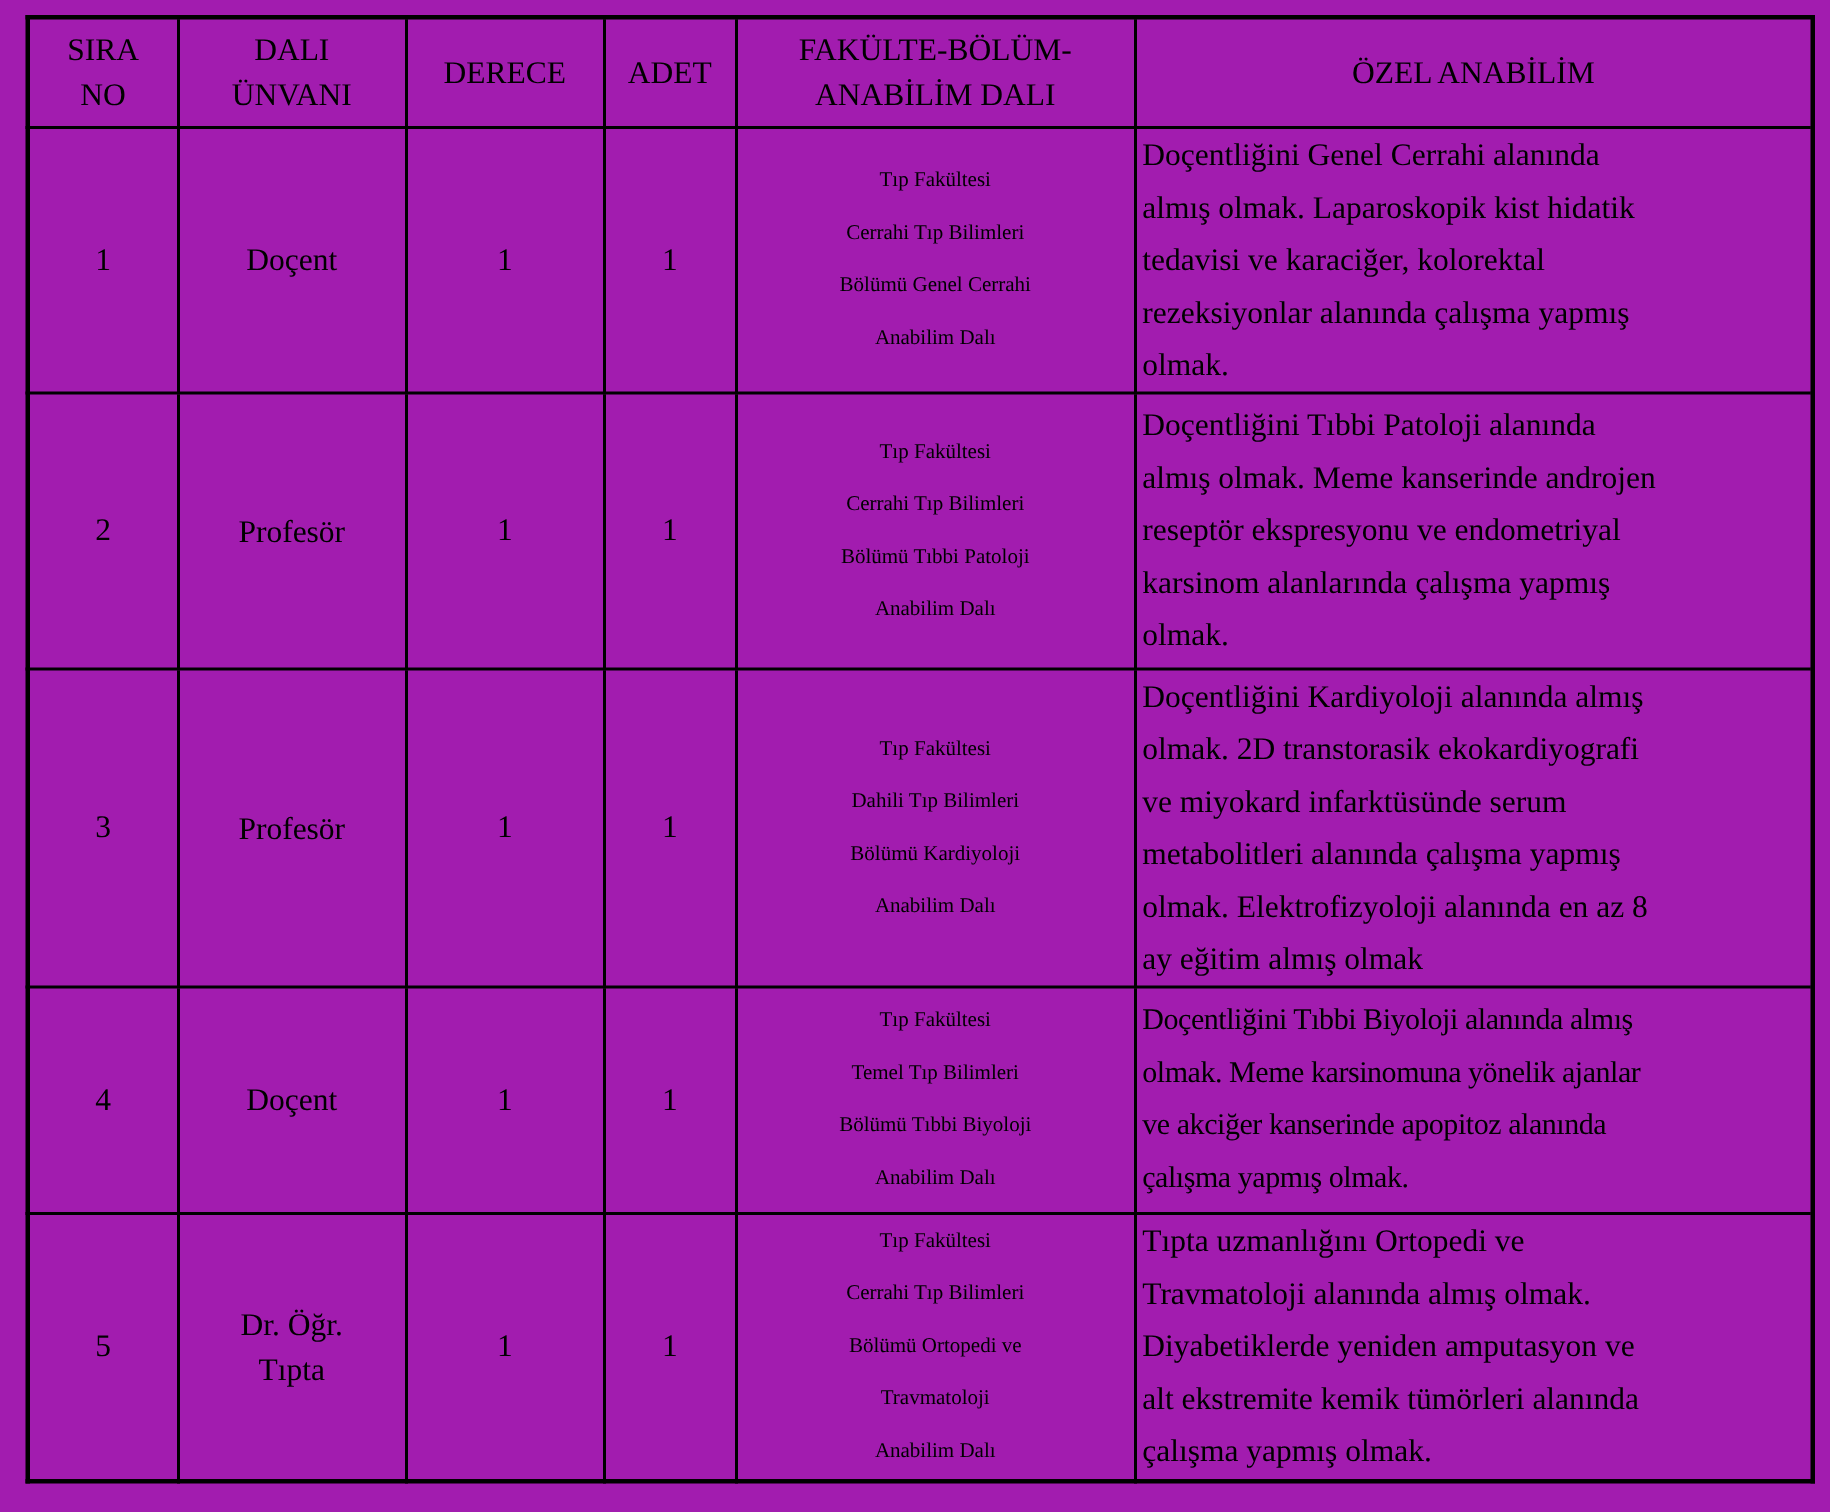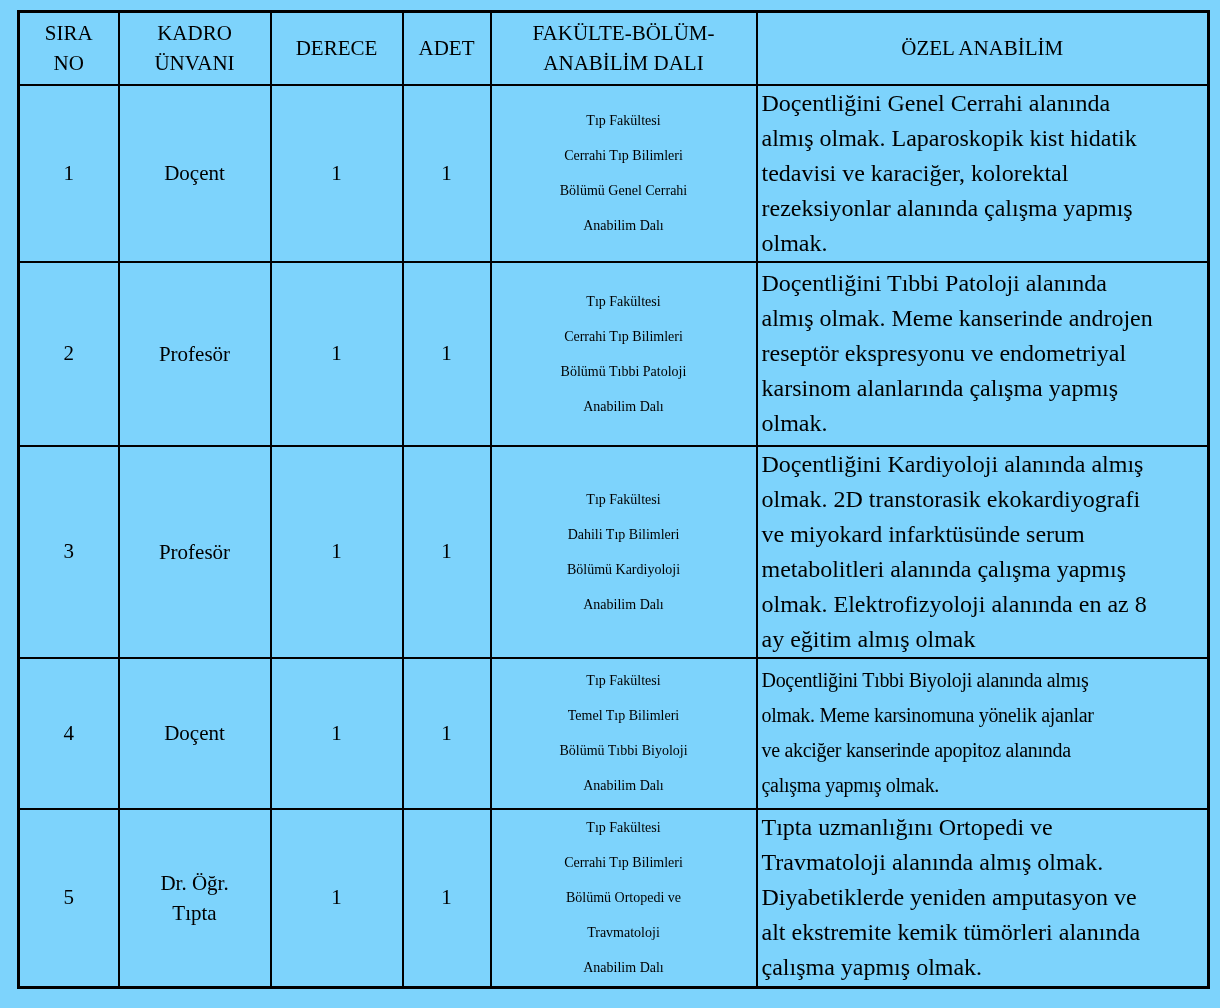"SIRA" .page { background: #7dd3fc -> #a21caf }
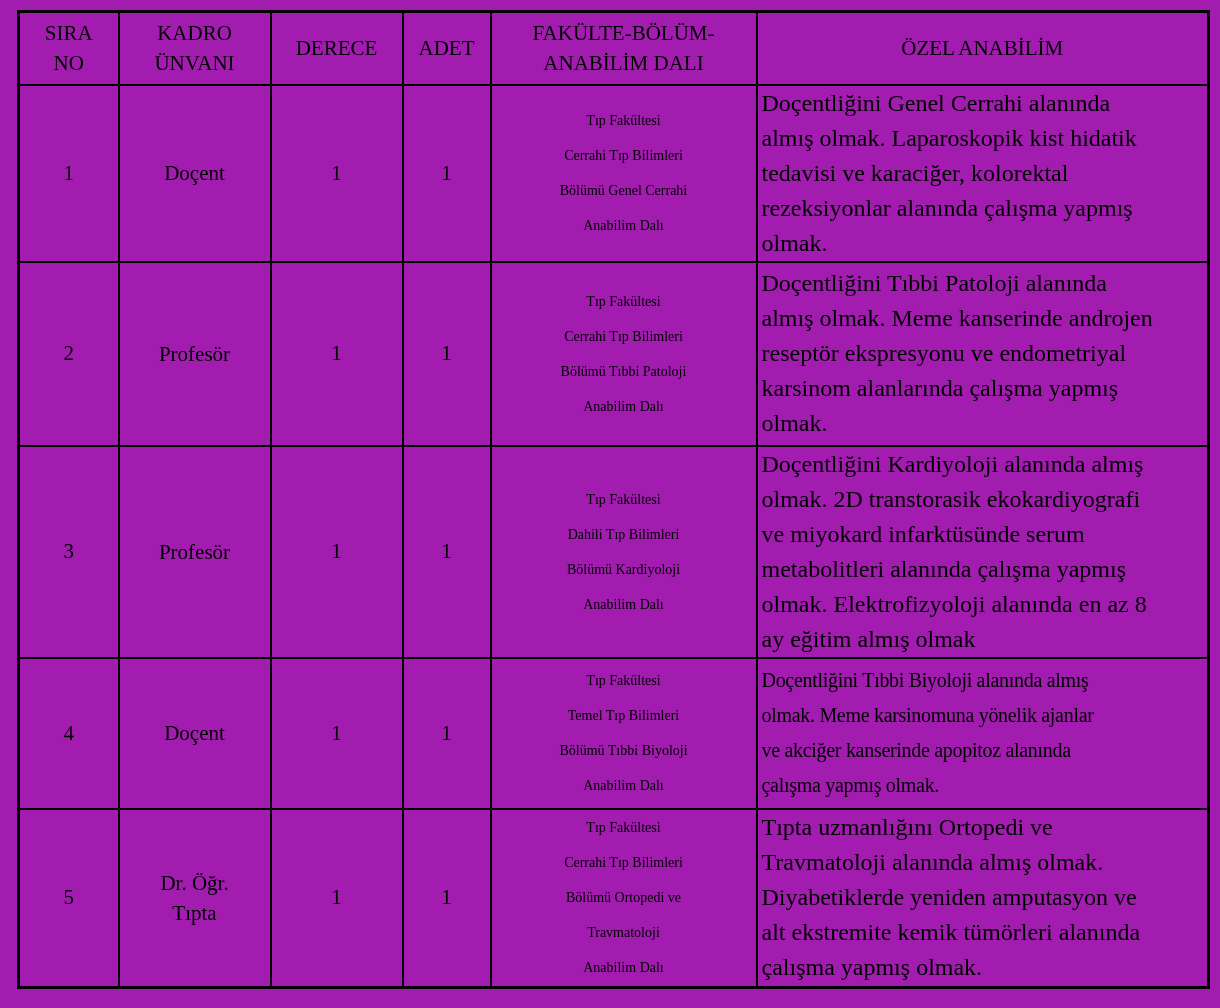"KADRO" th.hdr { text: KADRO -> DALI }
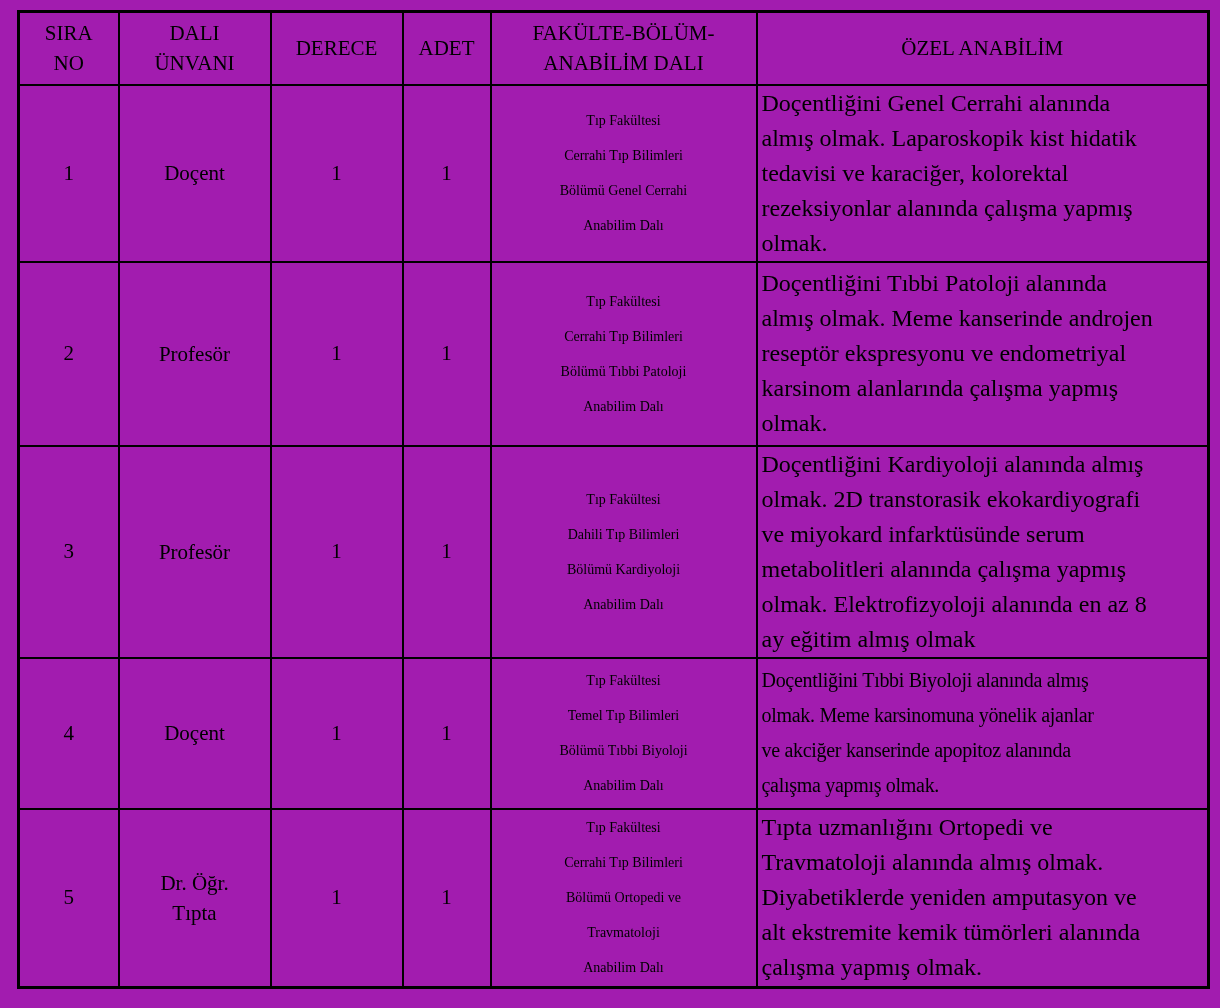"Doçentliğini Genel Cerrahi alanında" td.cond { font-size: 24px -> 21px }
